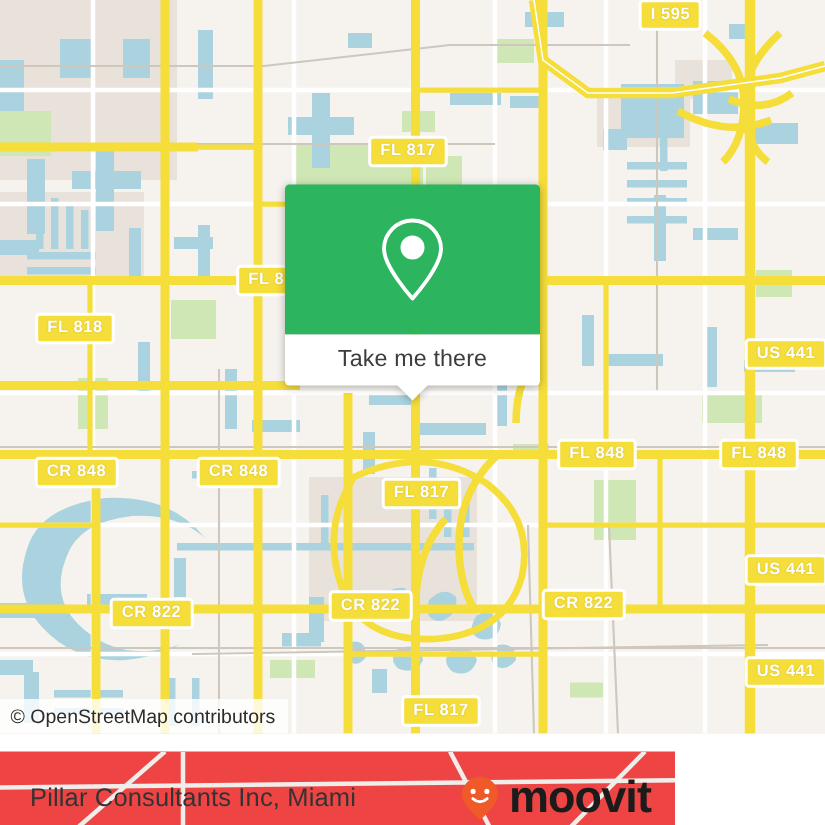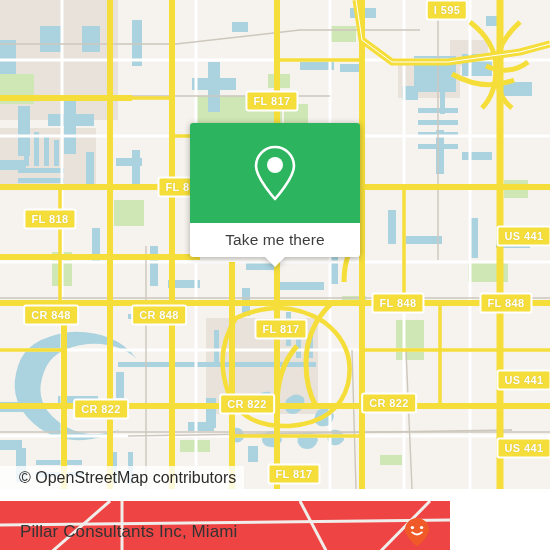"© OpenStreetMap contributors" #attribution { font-size: 16px -> 13px; padding: 4px 8px 4px 19px -> 4px 8px 4px 7px }
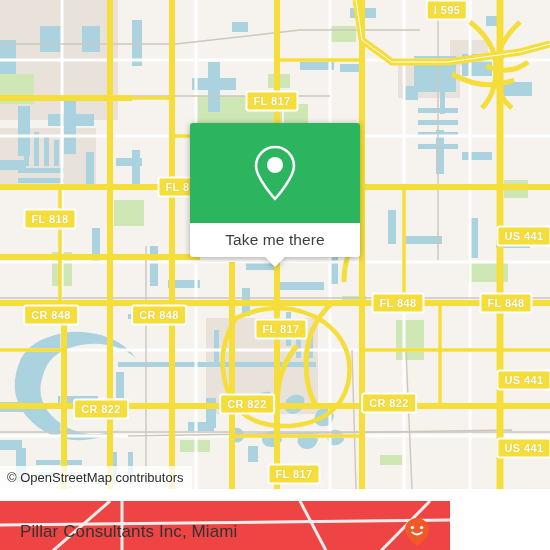"moovit" span { html: none -> <span>moovit</span> }
